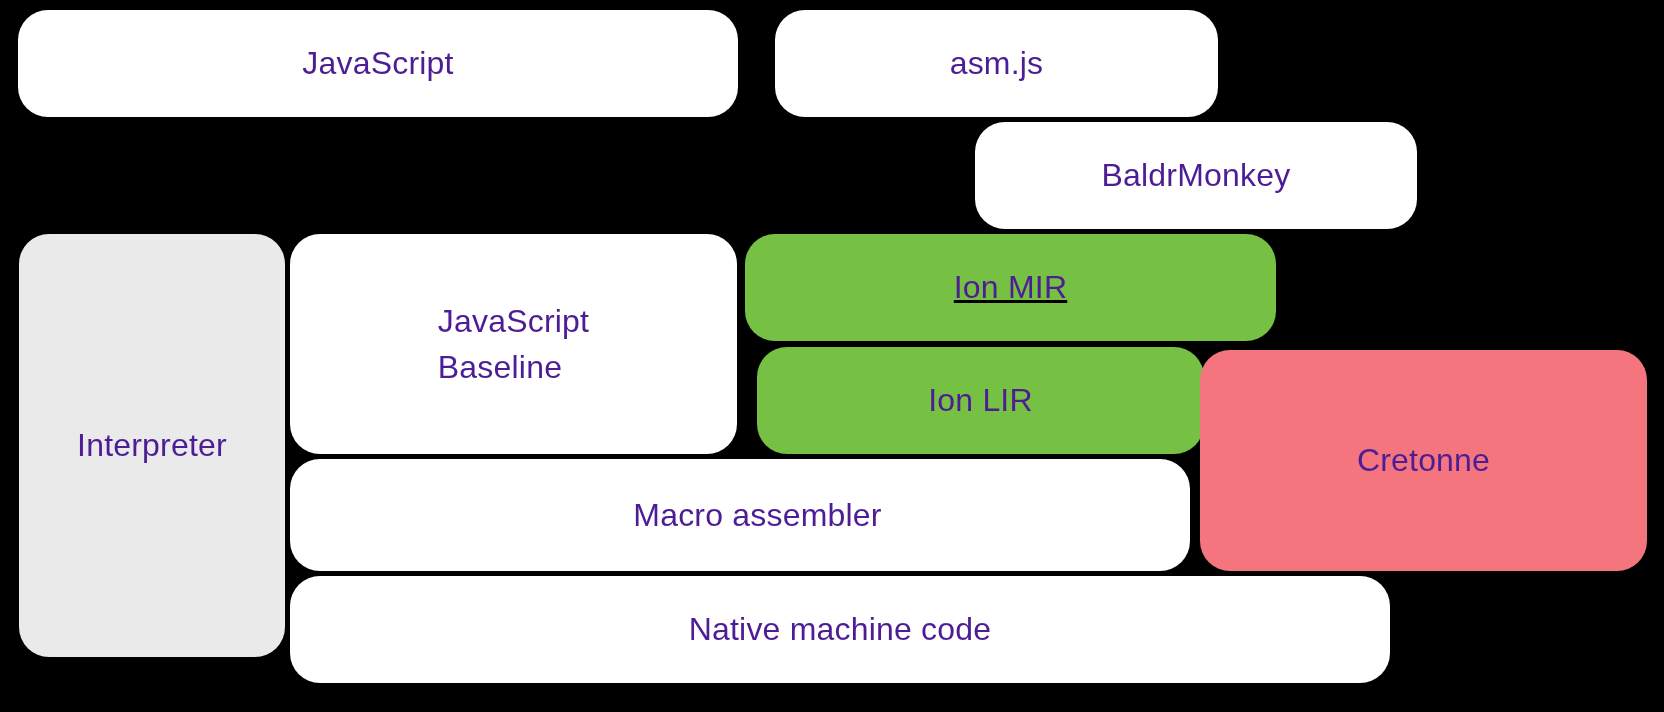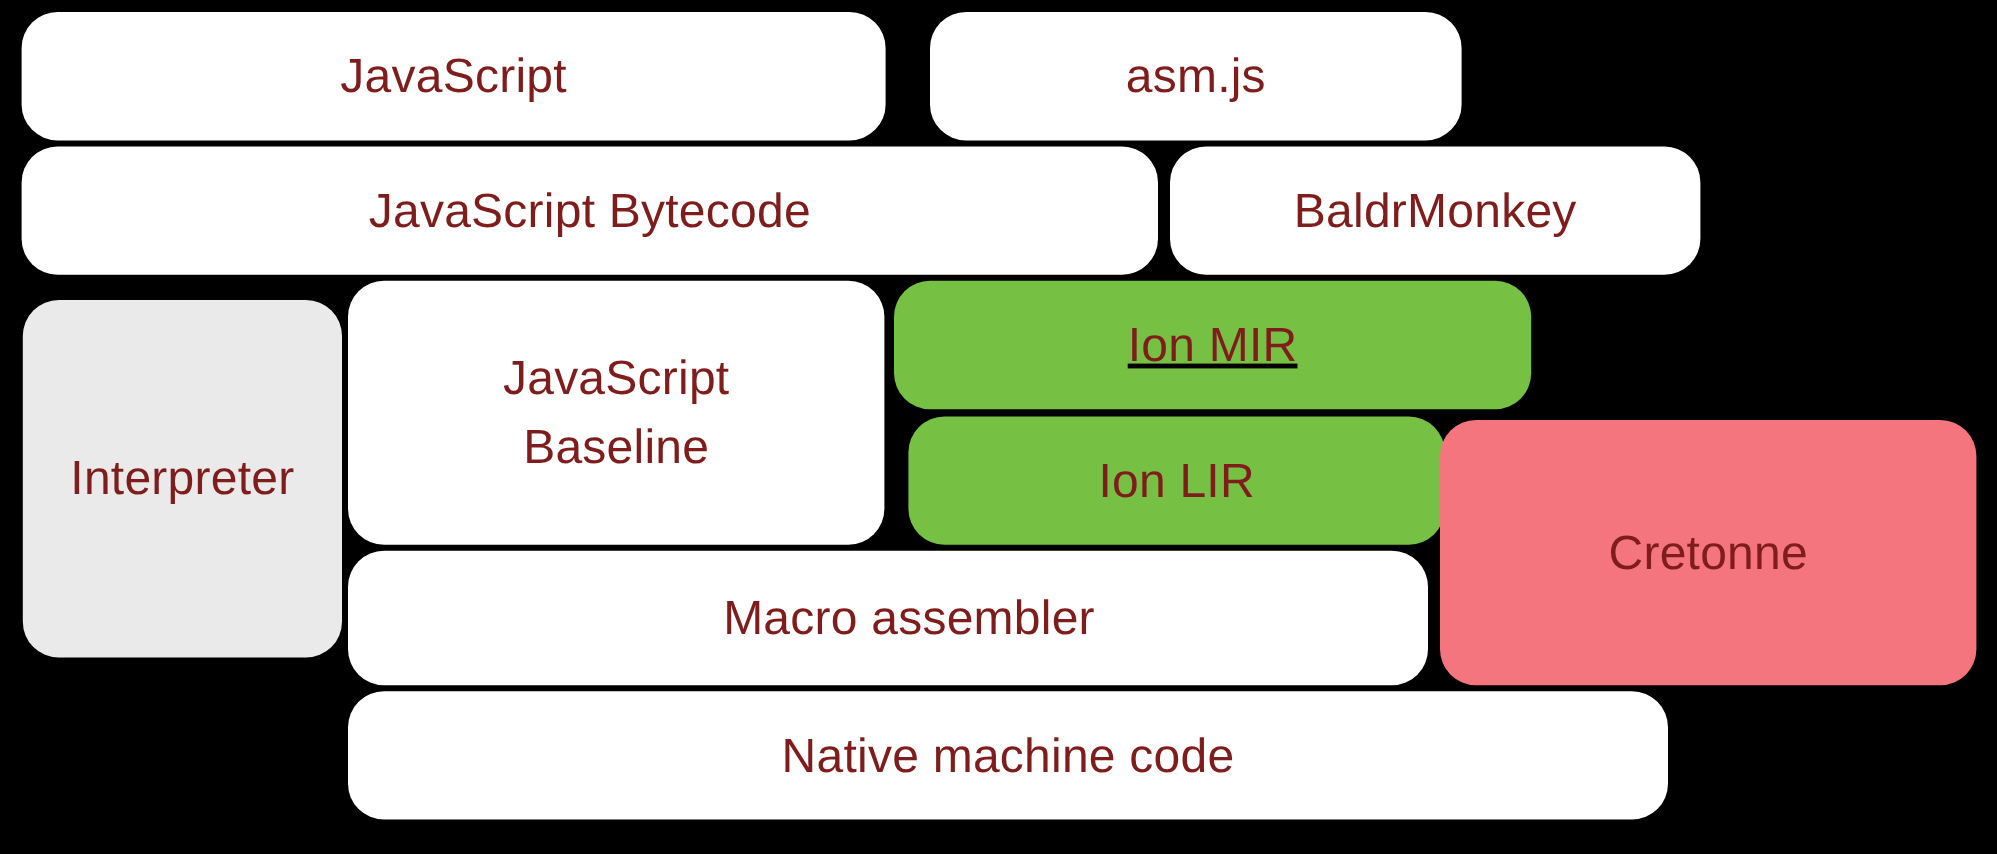"JavaScript" .box .label { color: #7f1d1d -> #4c1d95; font-size: 40px -> 32px; text-align: center -> none }
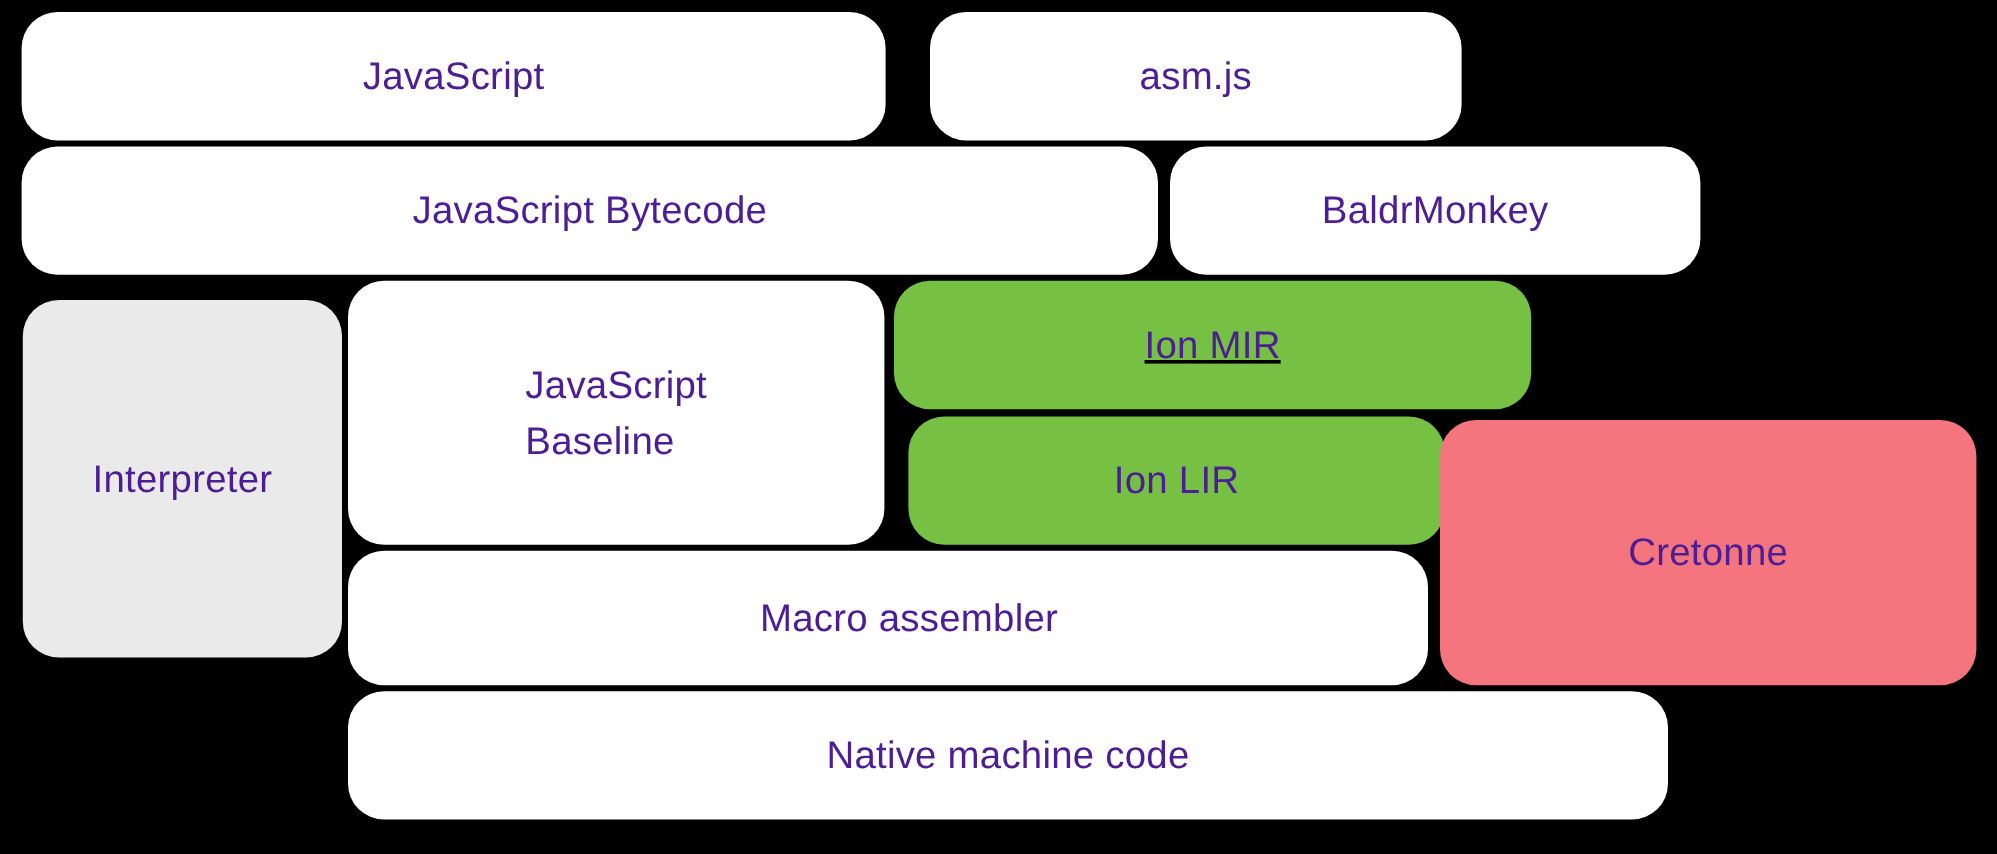"JavaScript Bytecode" div.box { html: <div> <span>JavaScript Bytecode</span> </div> -> none }
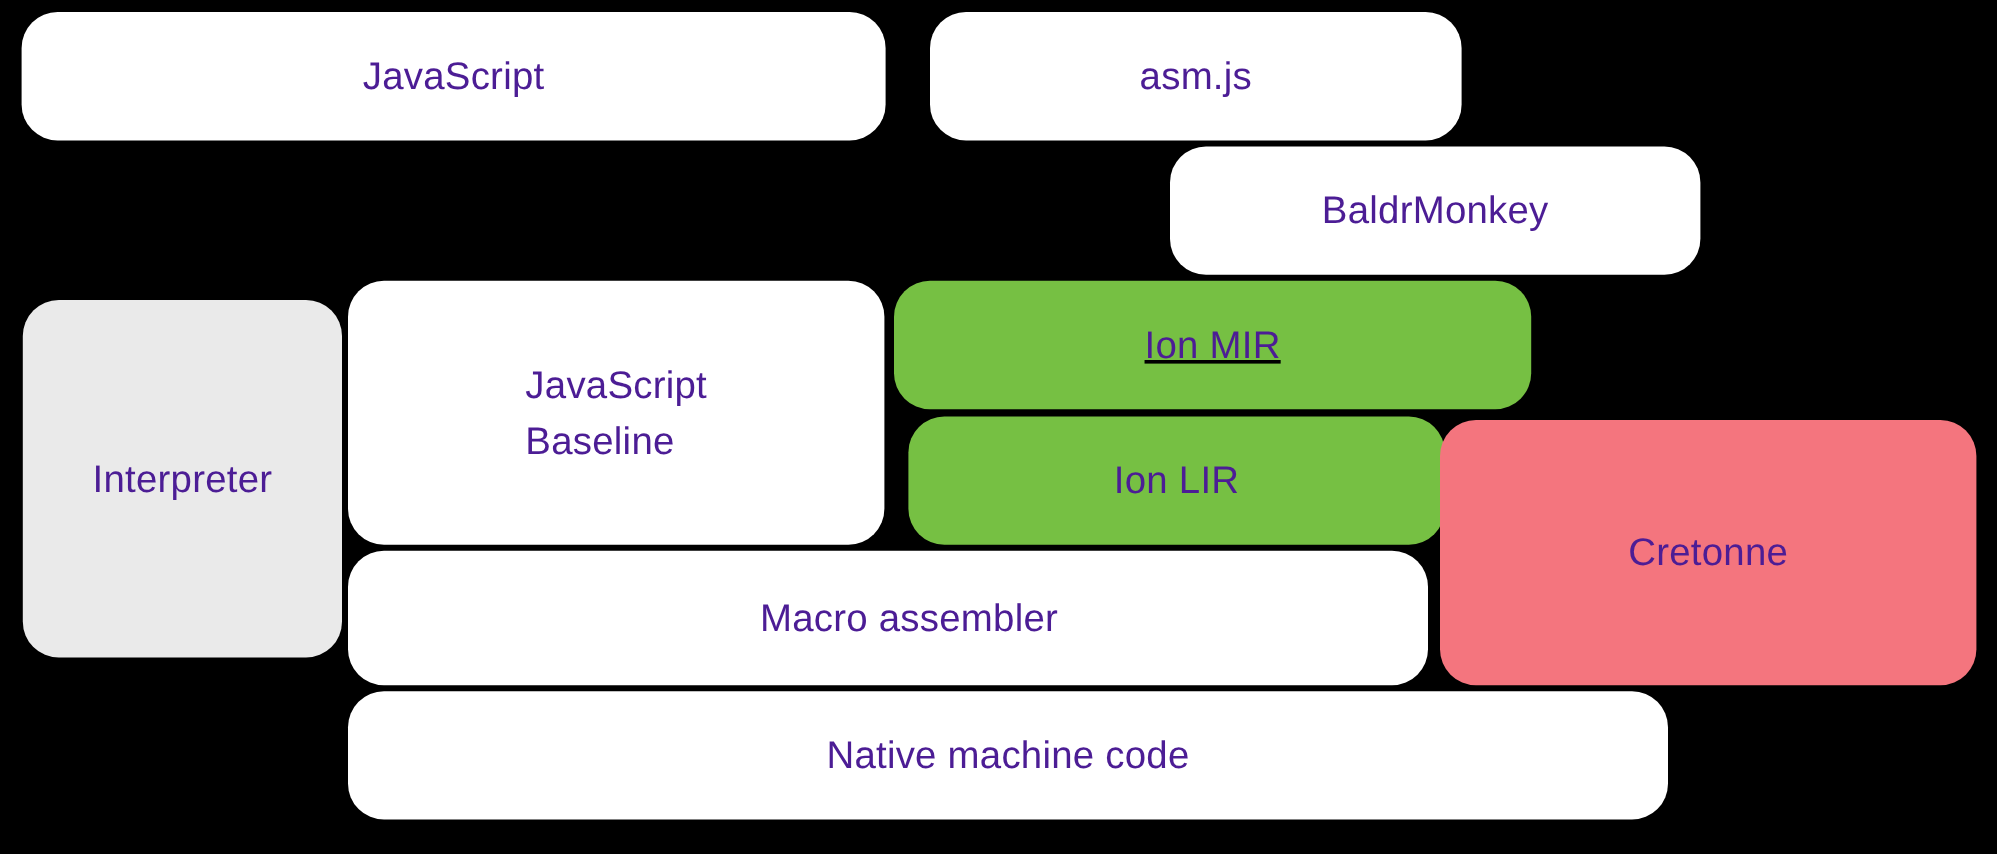"Interpreter" .b-interpreter { height: 298px -> 423px; top: 250px -> 234px }
